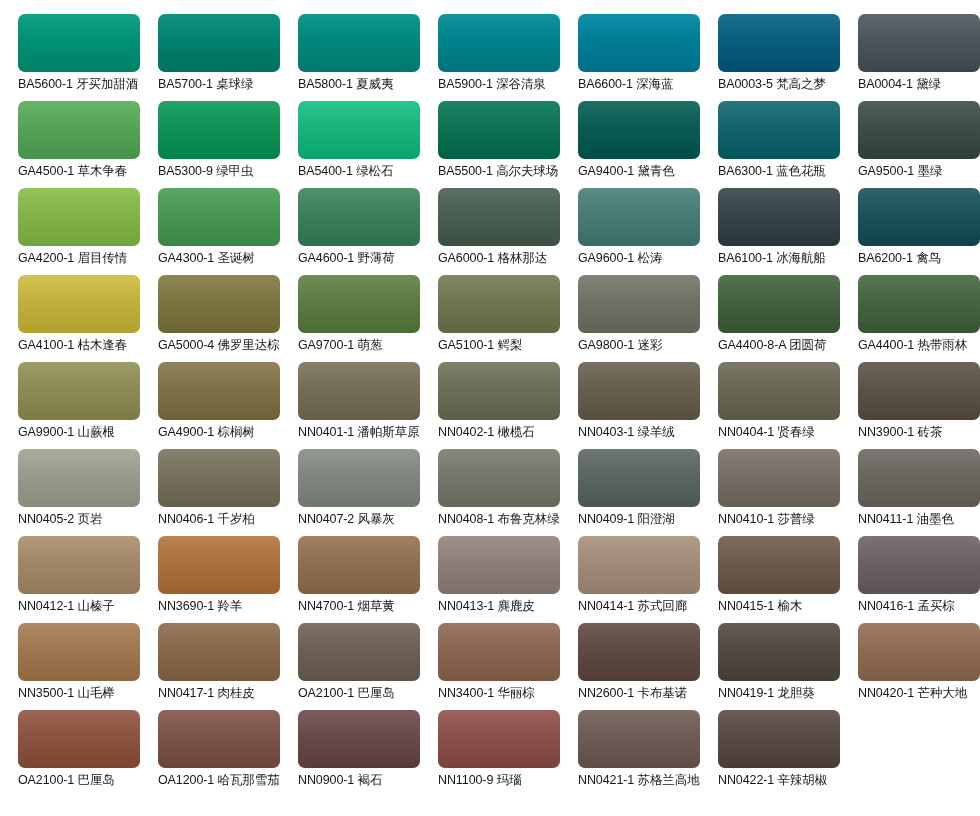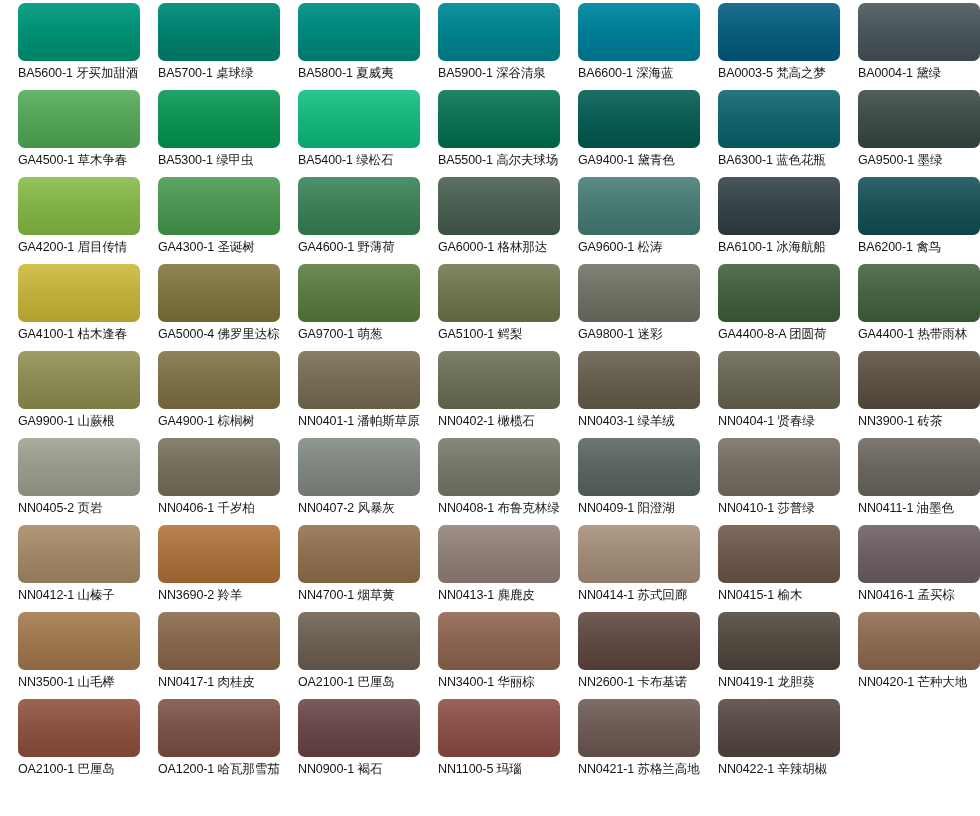"BA5600-1 牙买加甜酒" #palette-grid { padding-top: 3px -> 14px }
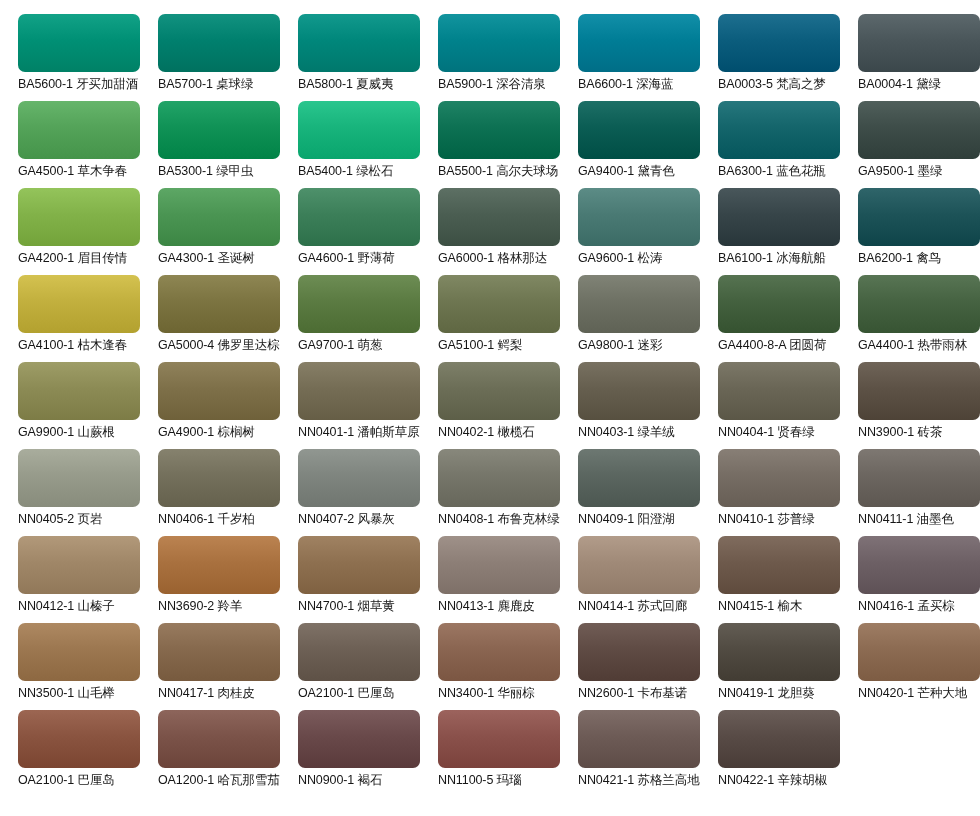"BA5300-1 绿甲虫" div.swatch-label { text: BA5300-1 -> BA5300-9 }
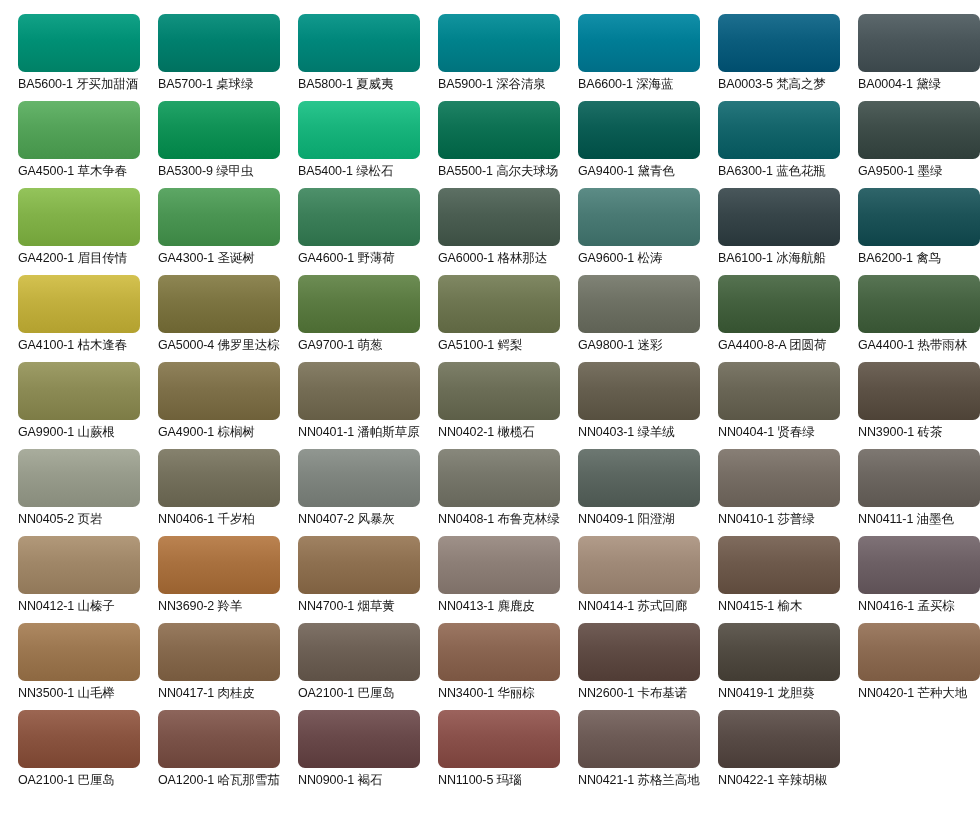"NN3690-2 羚羊" div.swatch-label { text: NN3690-2 -> NN3690-1 }
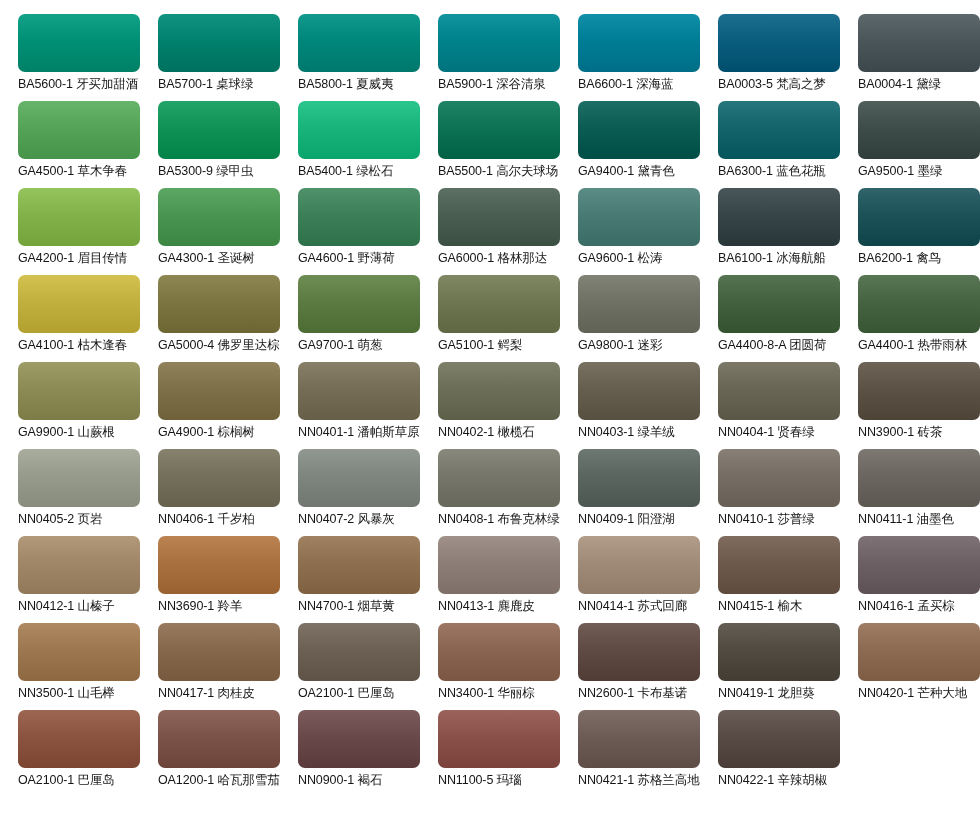"NN1100-5 玛瑙" div.swatch-label { text: NN1100-5 -> NN1100-9 }
